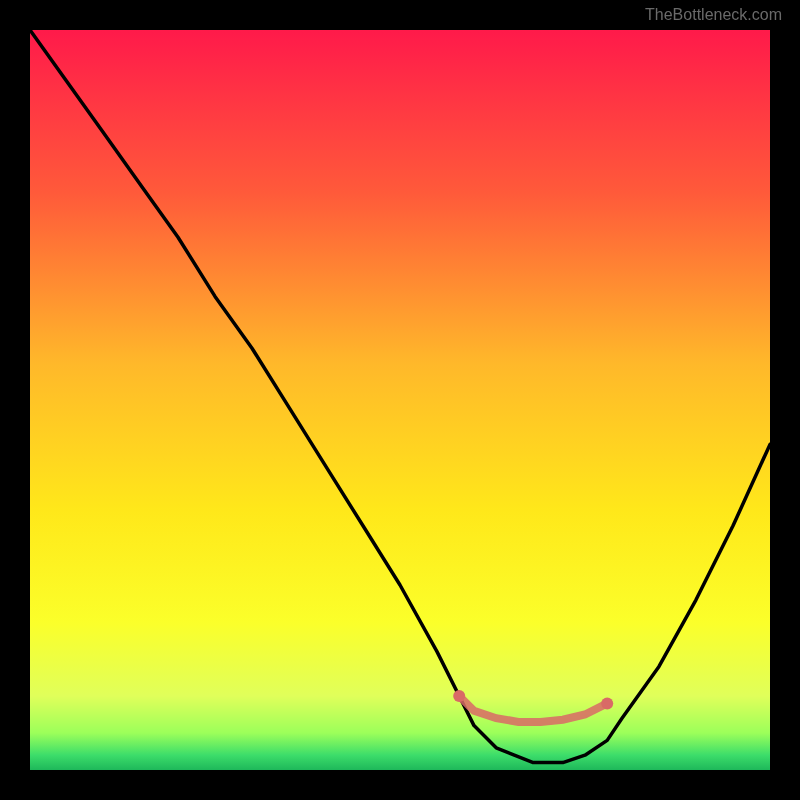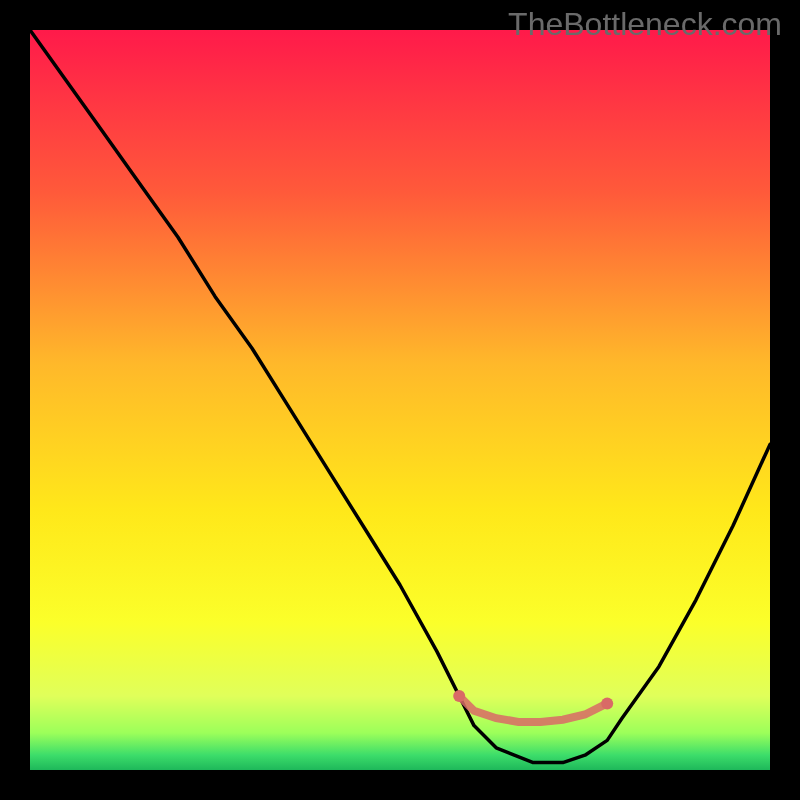"TheBottleneck.com" .watermark { font-size: 32px -> 16px }
